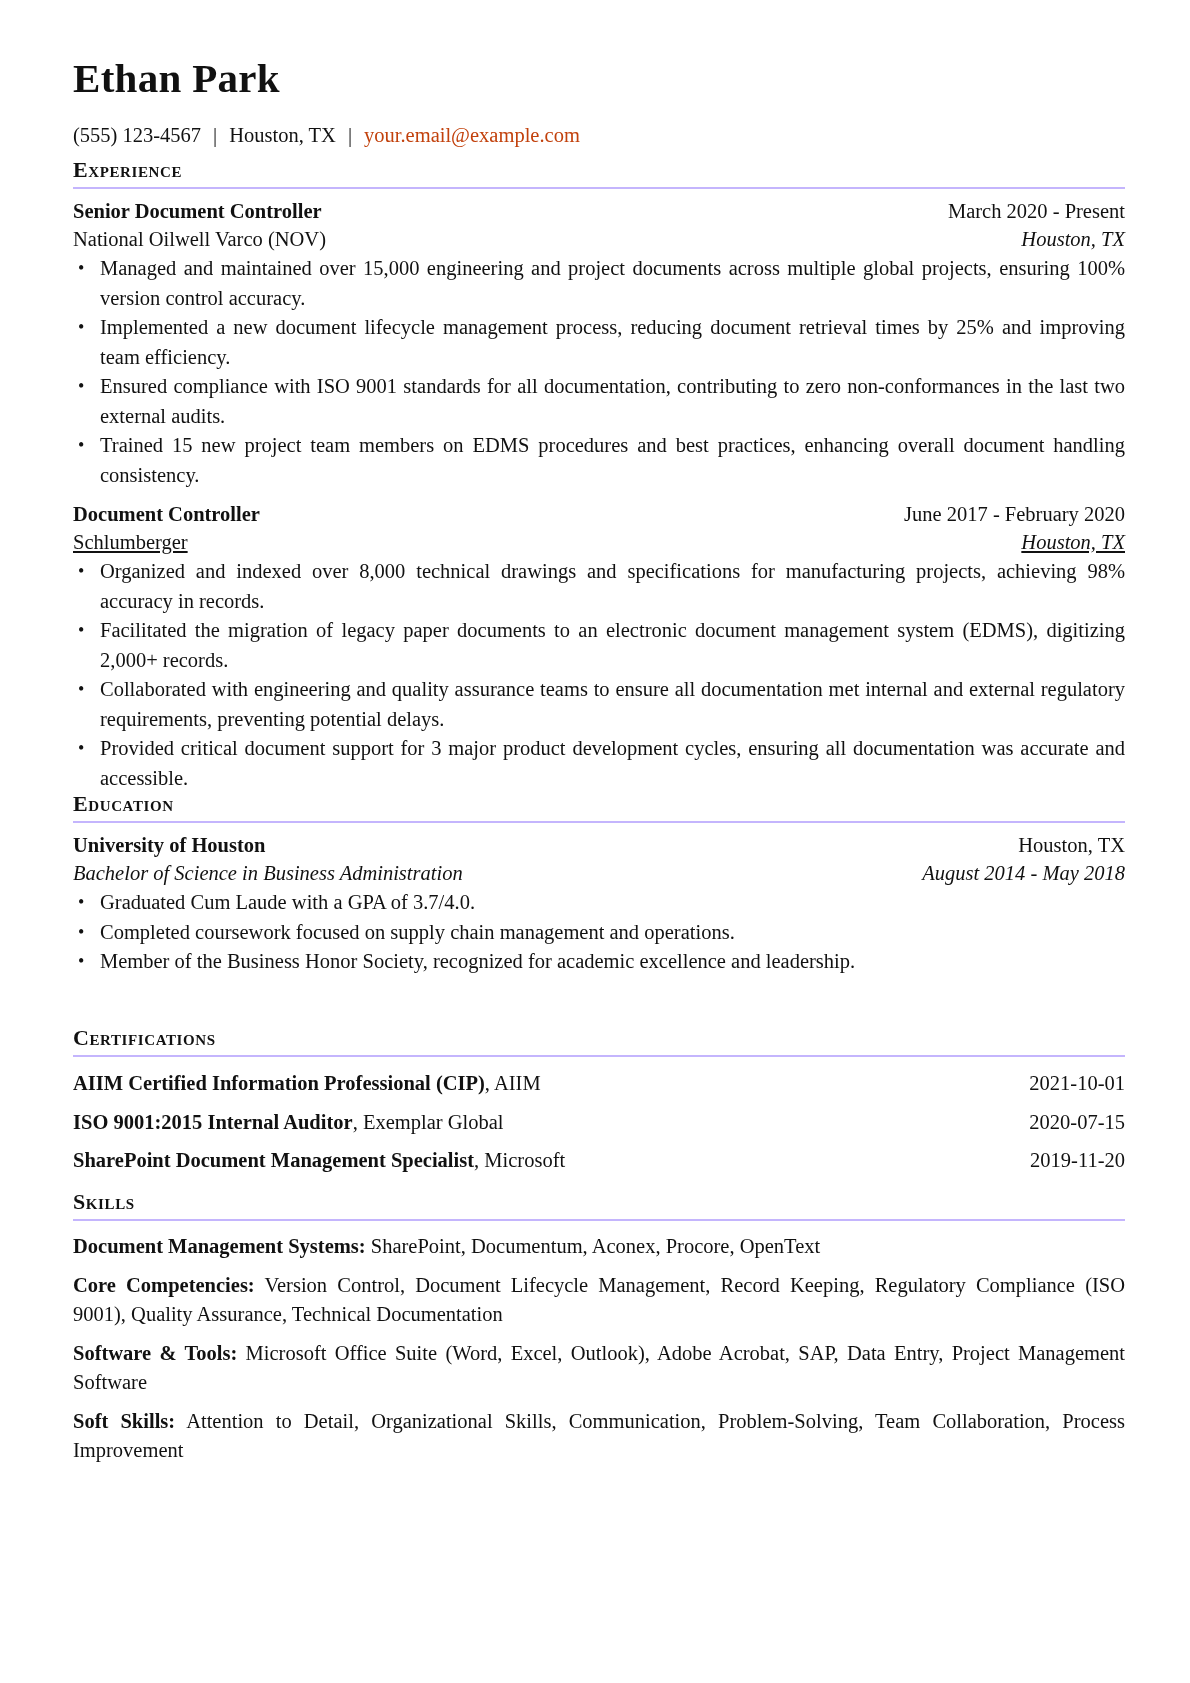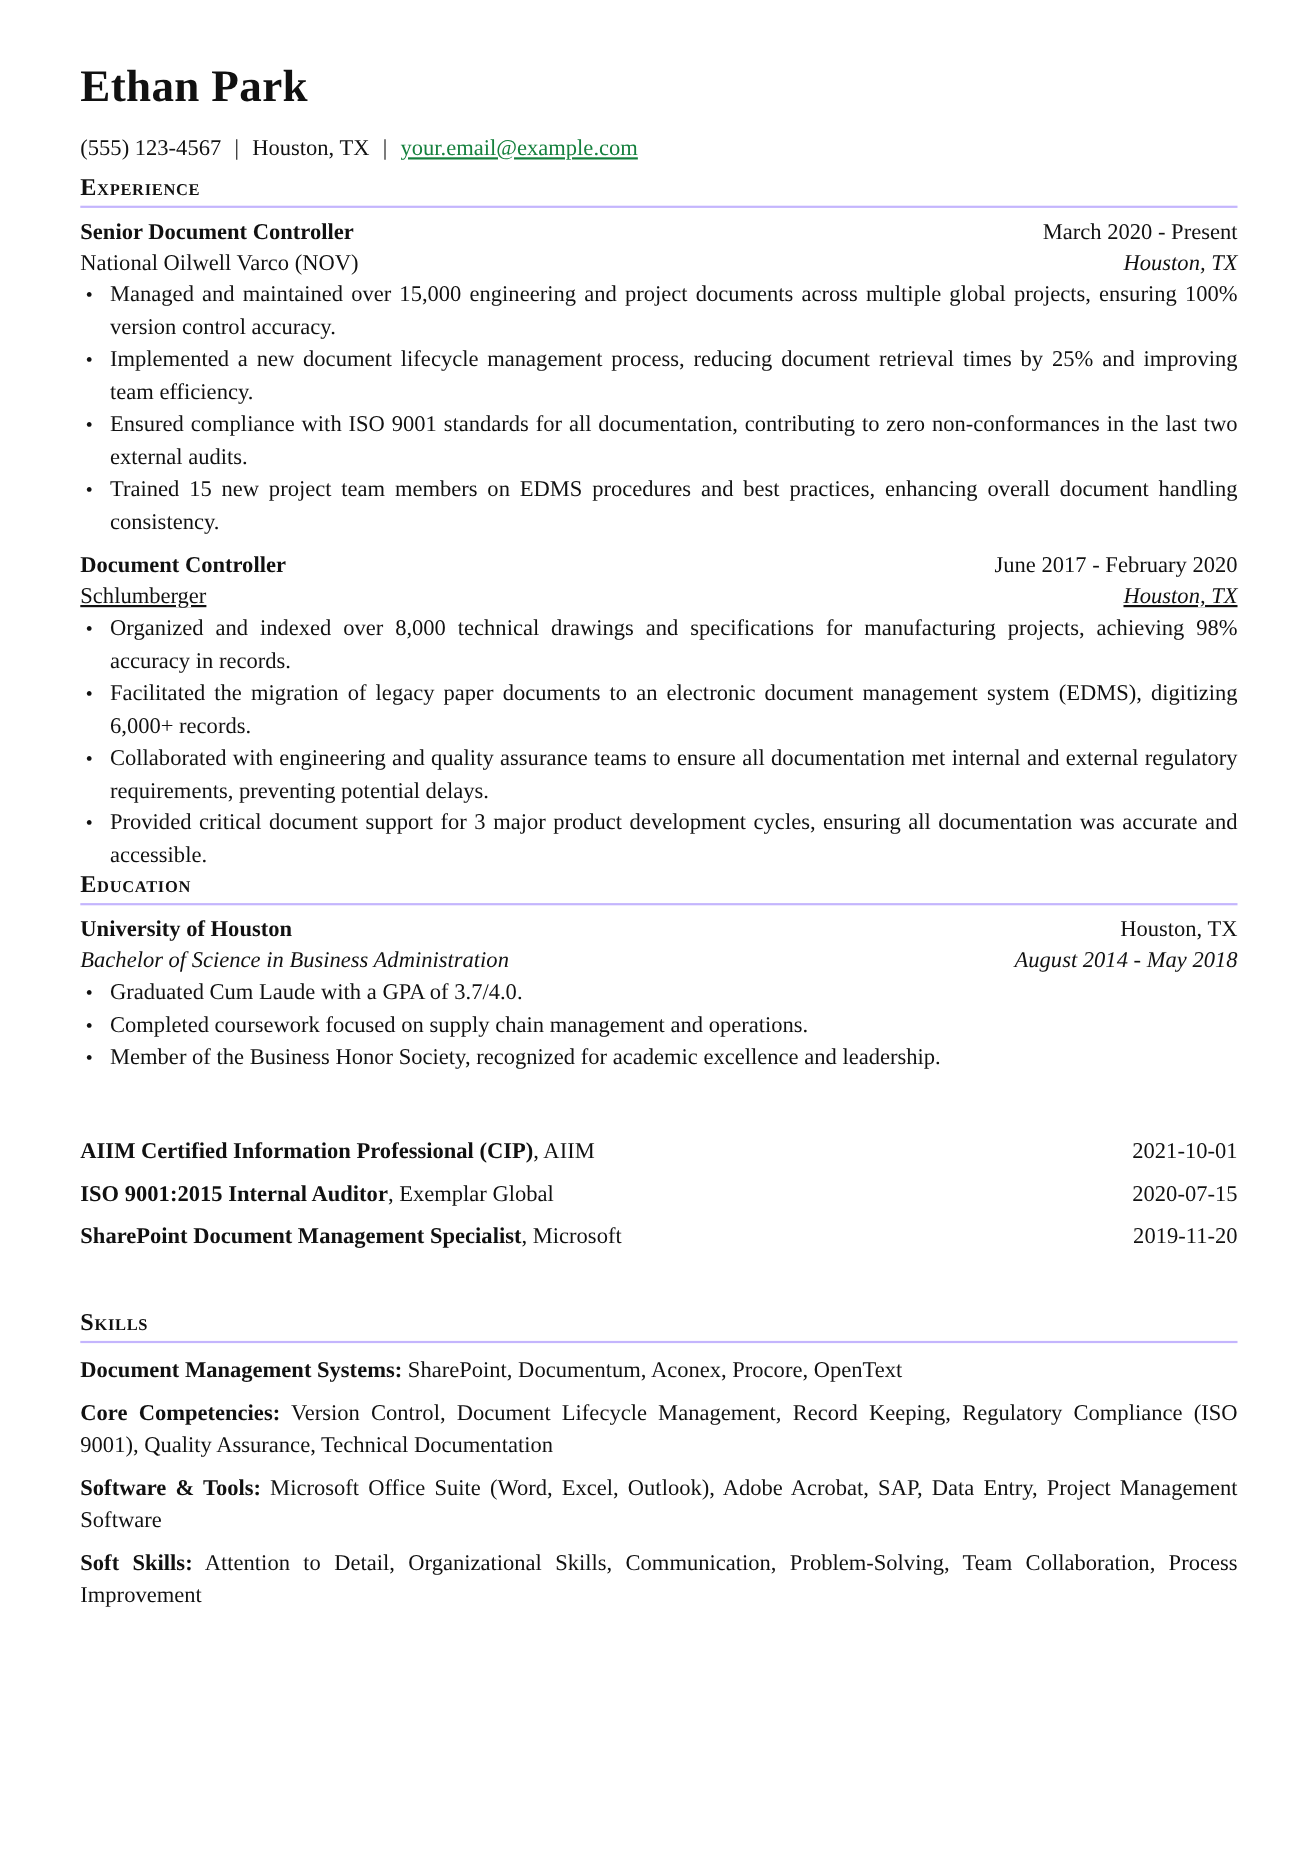"your.email@example.com" .contact a { color: #15803d -> #c2410c; text-decoration: underline -> none }
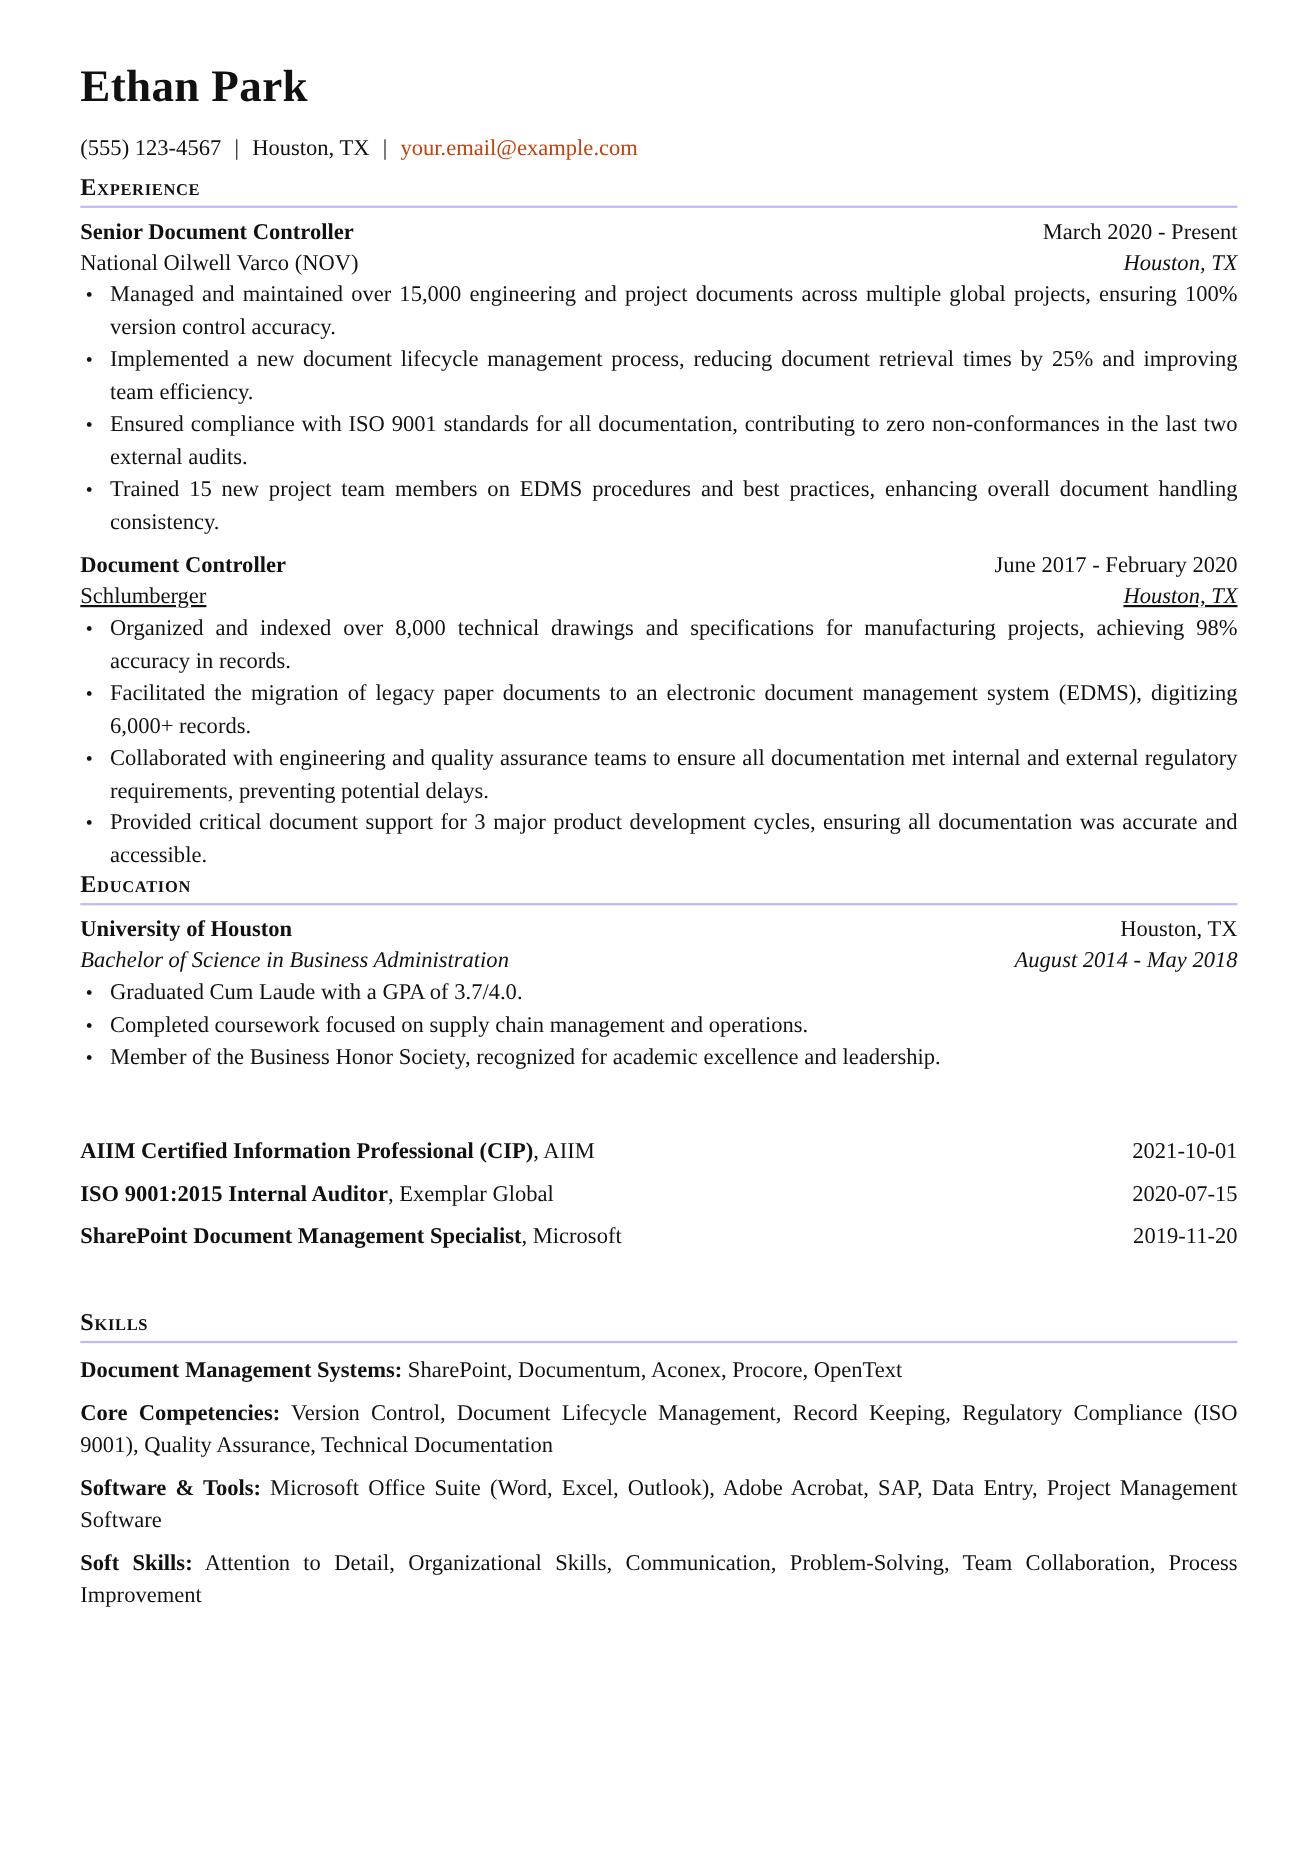"Facilitated the migration of legacy" li { text: 6,000+ -> 2,000+ }
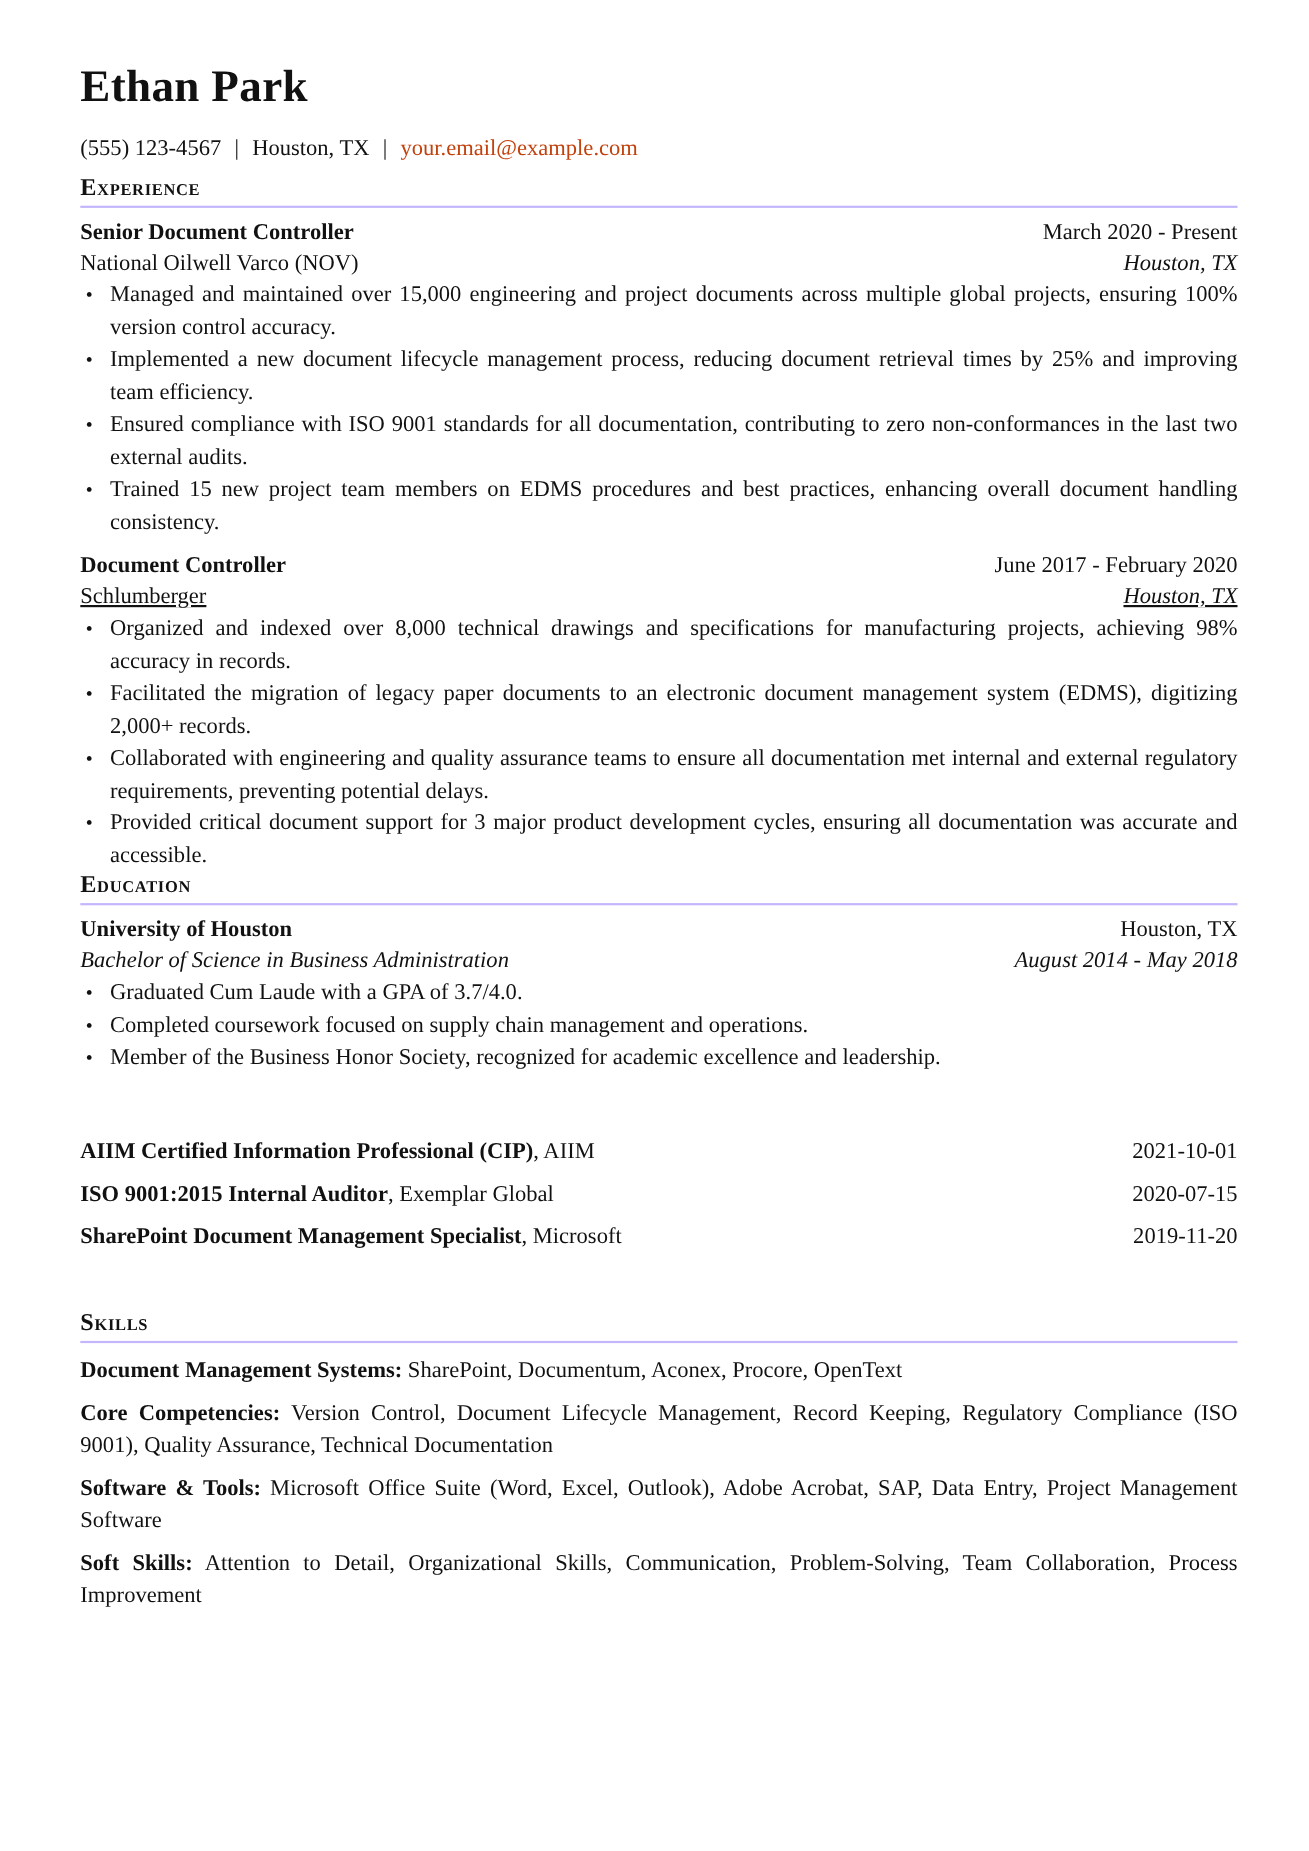"Certifications" div.section-title { html: none -> <div>Certifications</div> }
